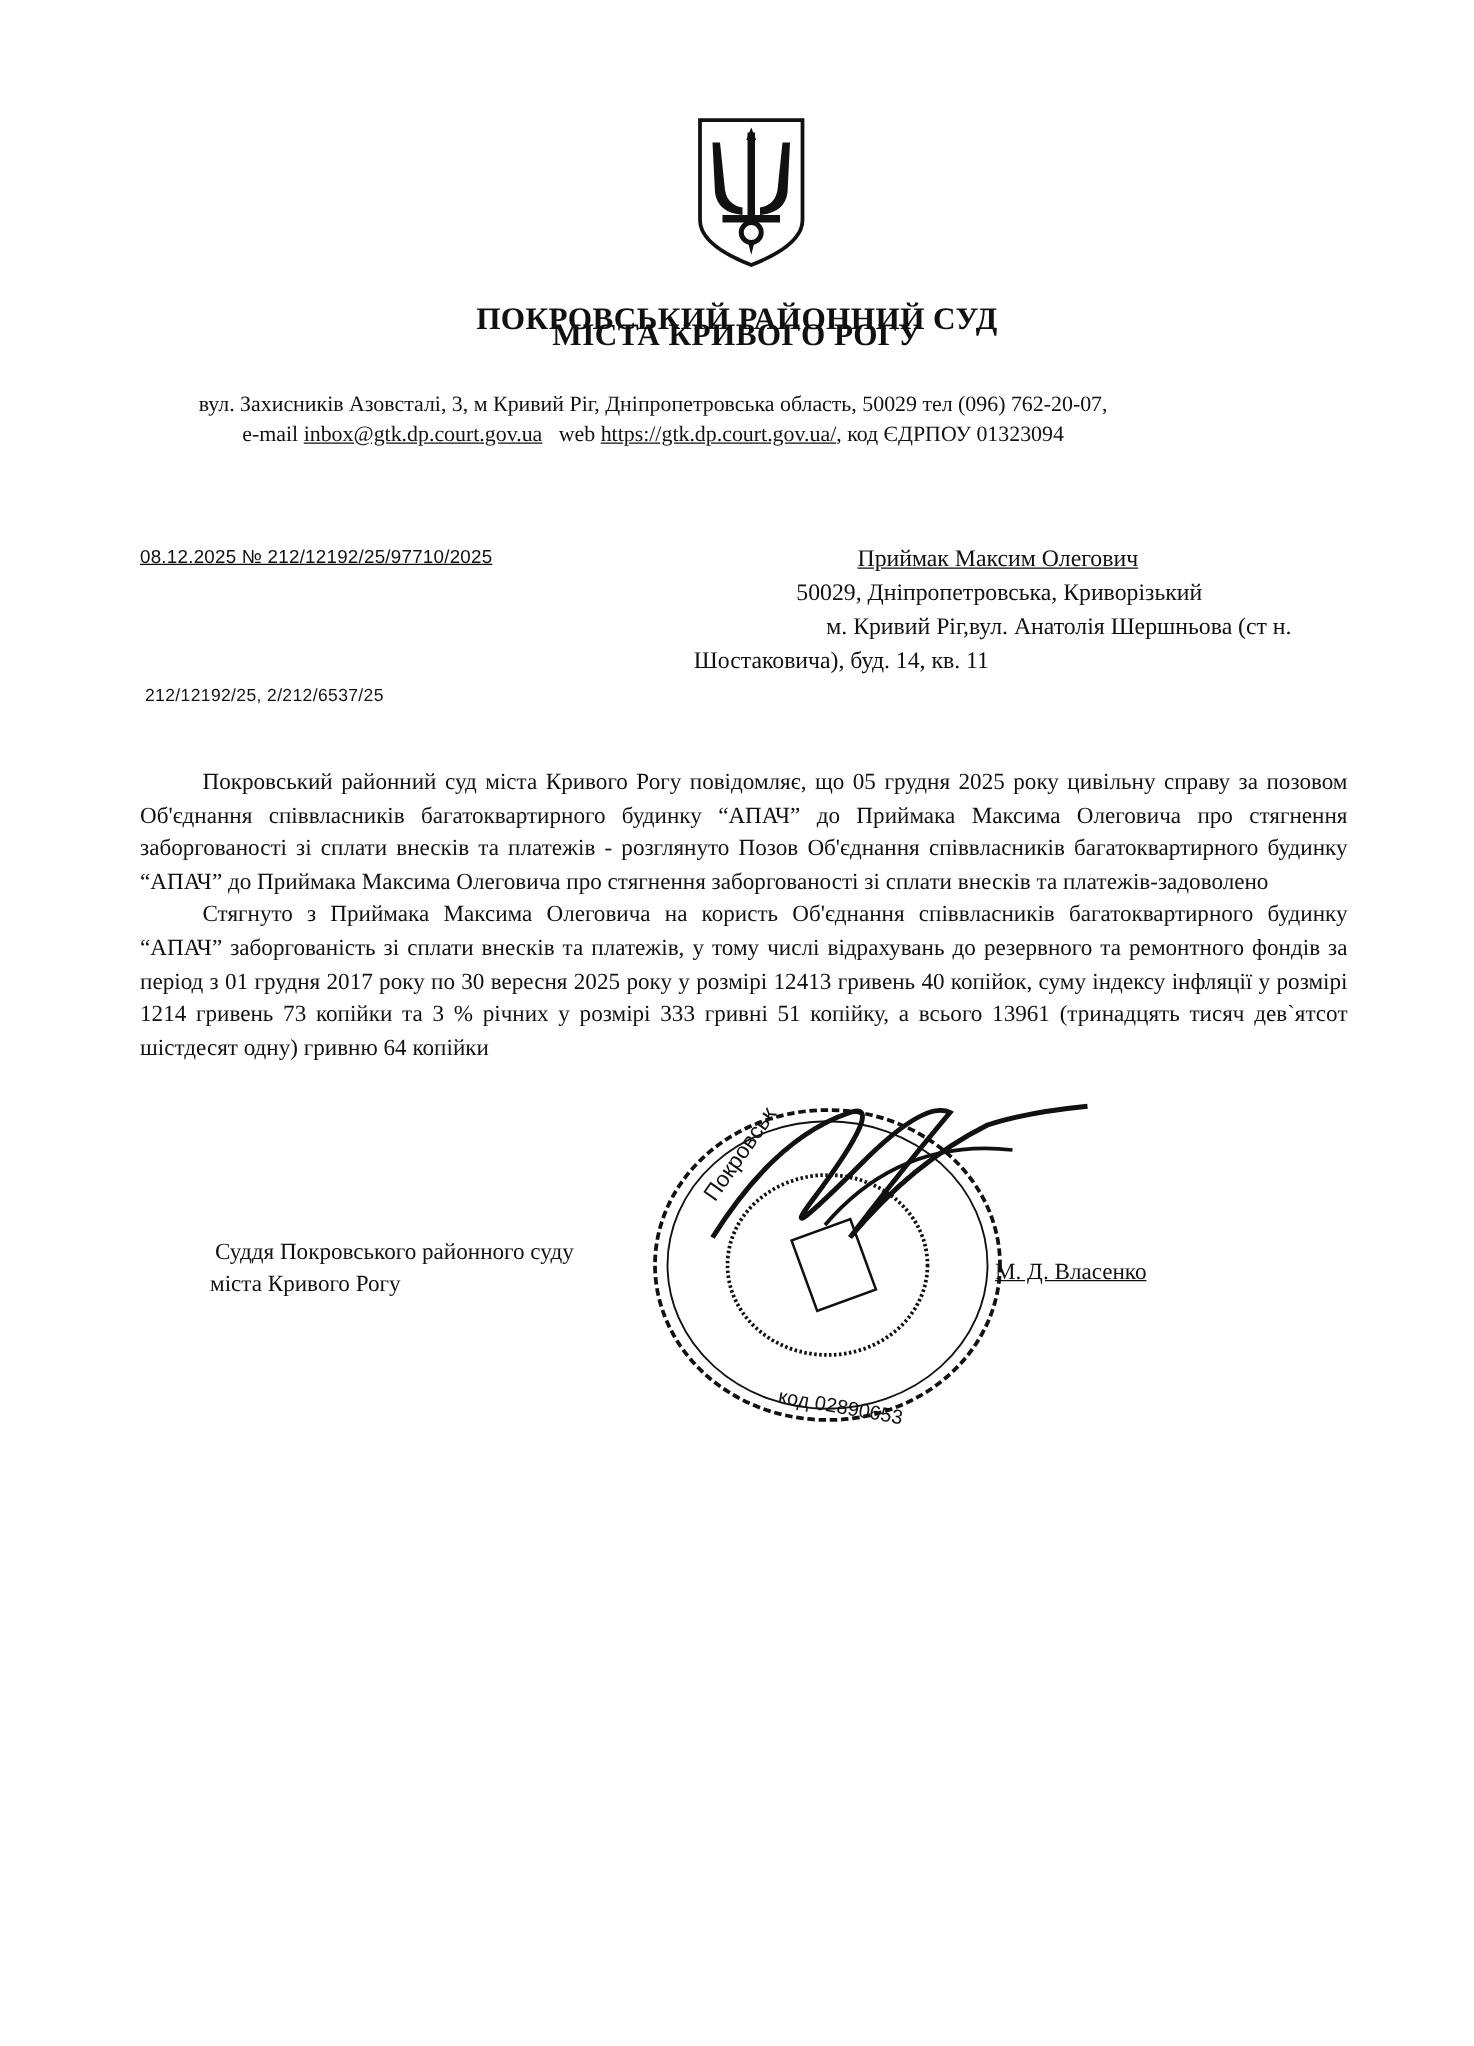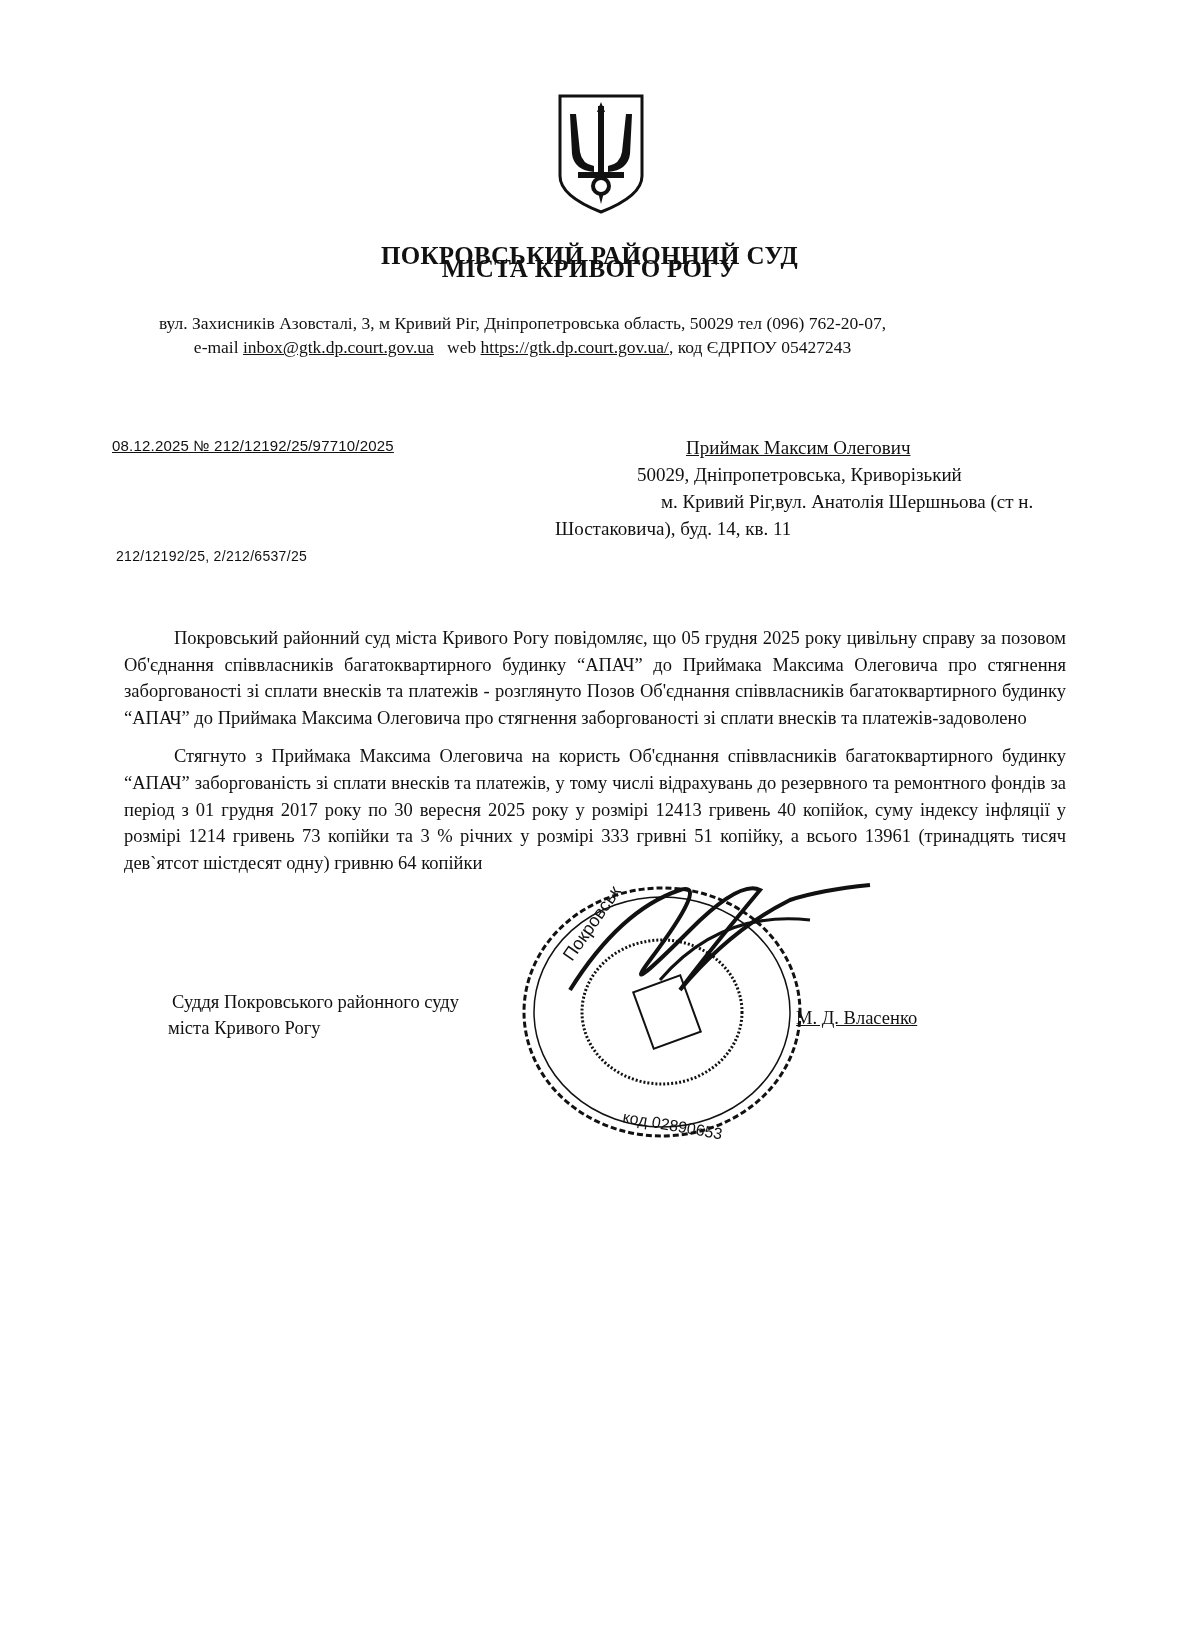", код ЄДРПОУ 05427243" span { text: 05427243 -> 01323094 }
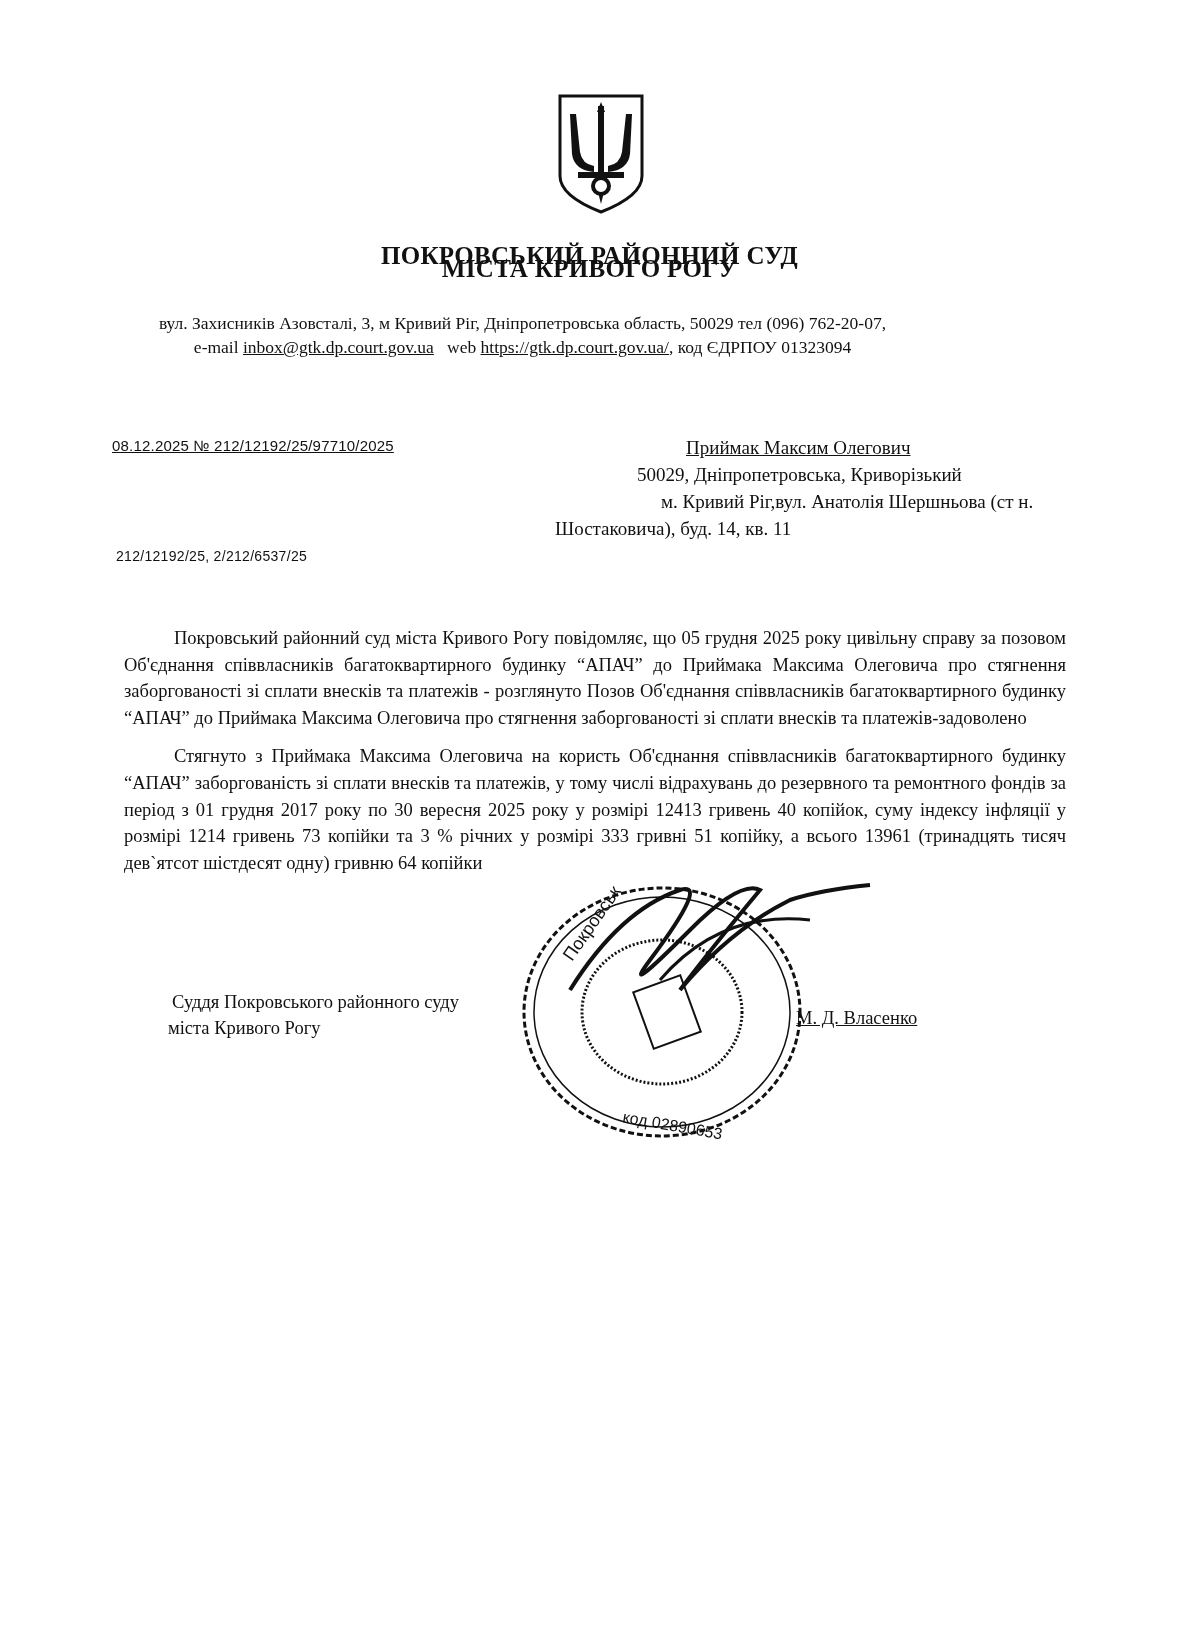"Покровський районний суд міста Кривого" .body p { margin: 12px -> 0 }
